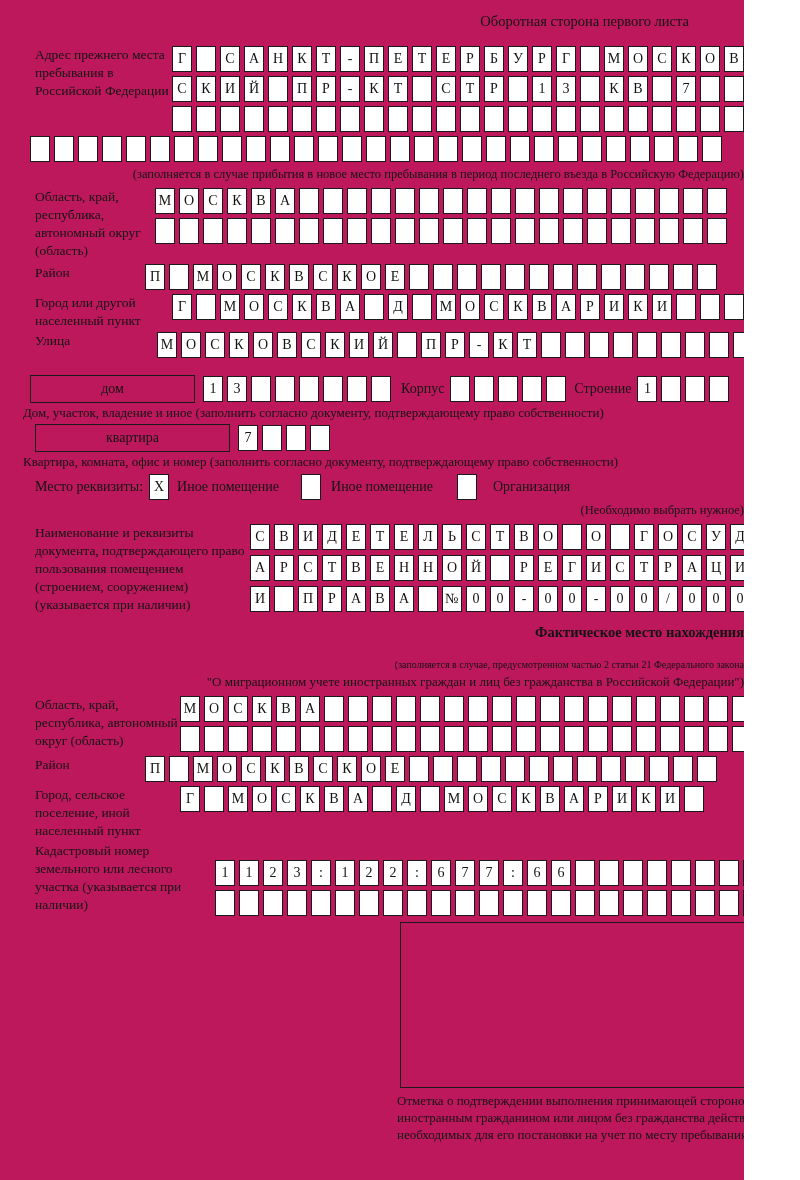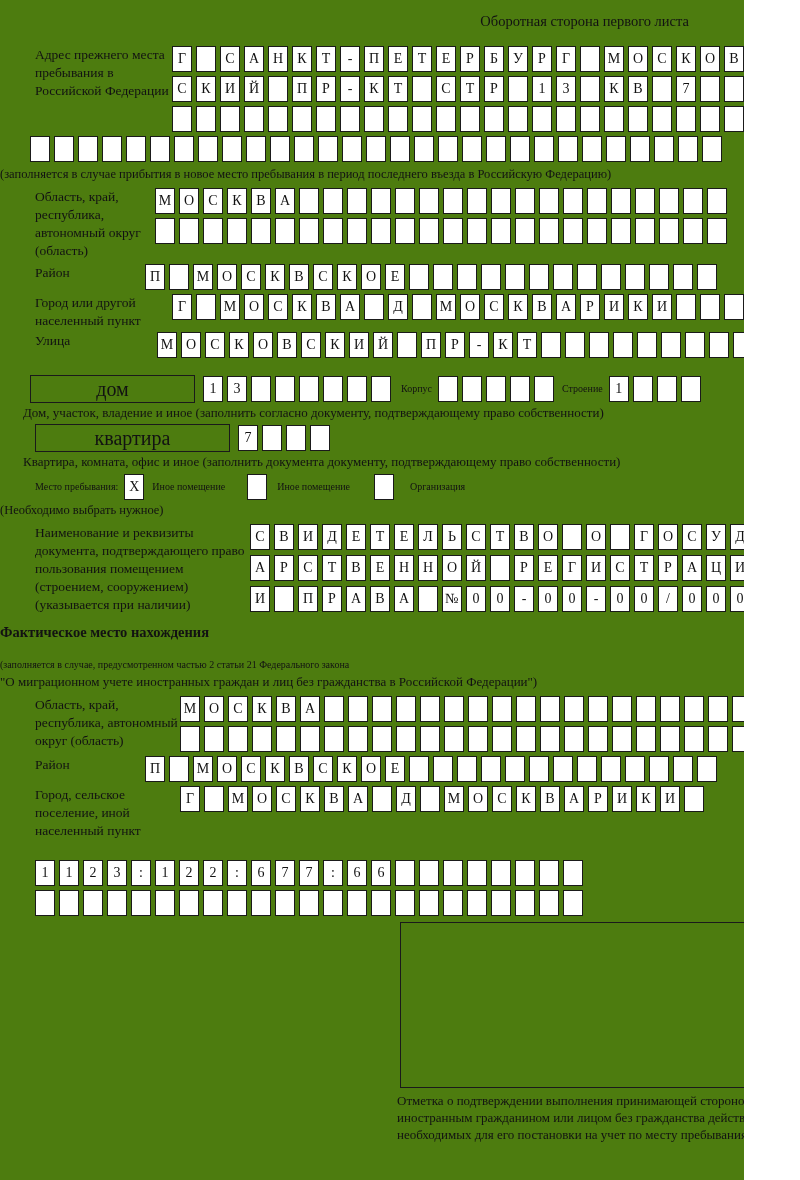"Оборотная сторона первого листа" .page { background: #4d7c0f -> #be185d }
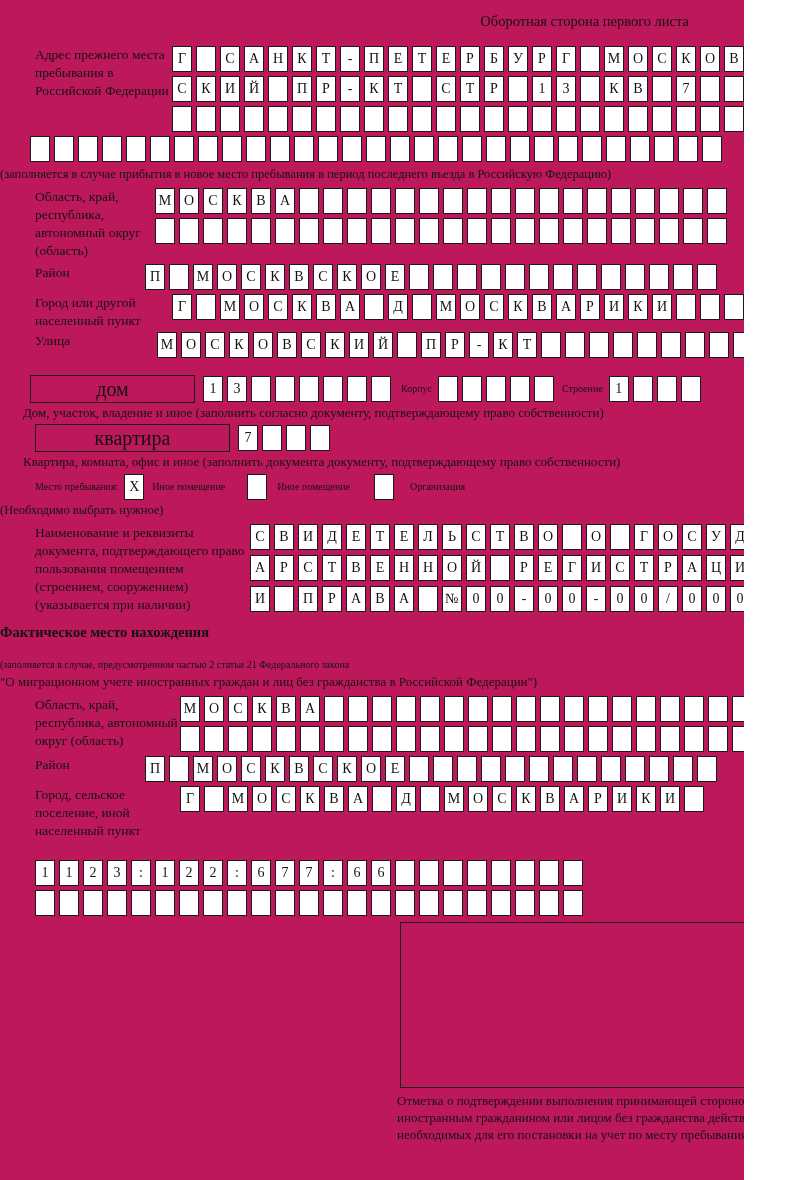"(заполняется в случае прибытия в" .center { text-align: left -> right }
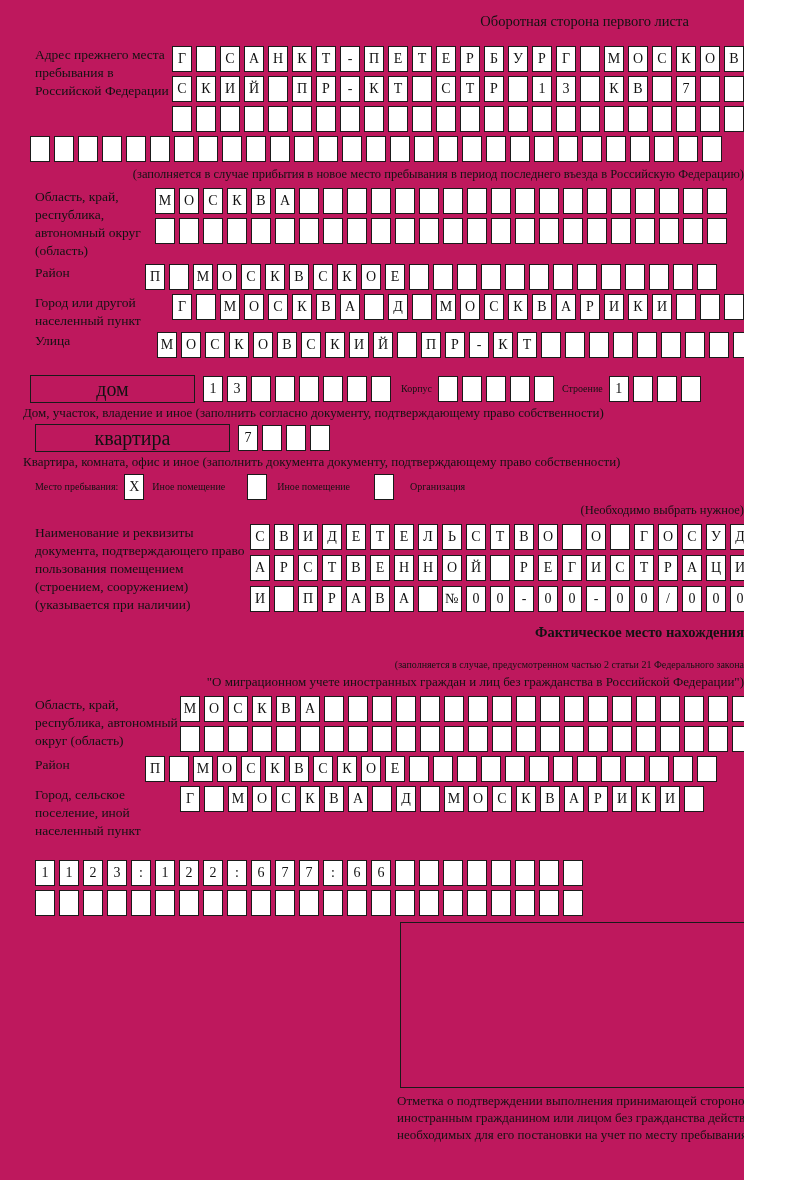"дом" .bigbox { font-size: 20px -> 14px }
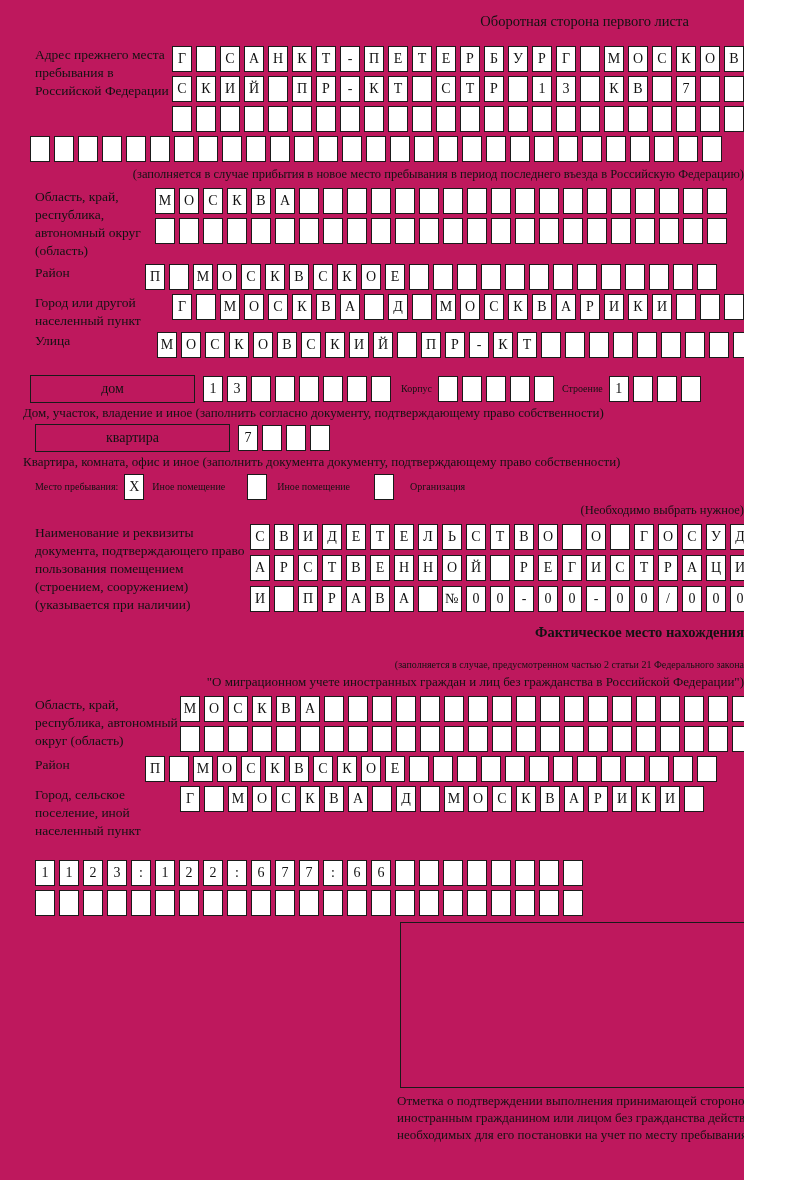"Корпус" .inline-lbl { font-size: 10px -> 14px }
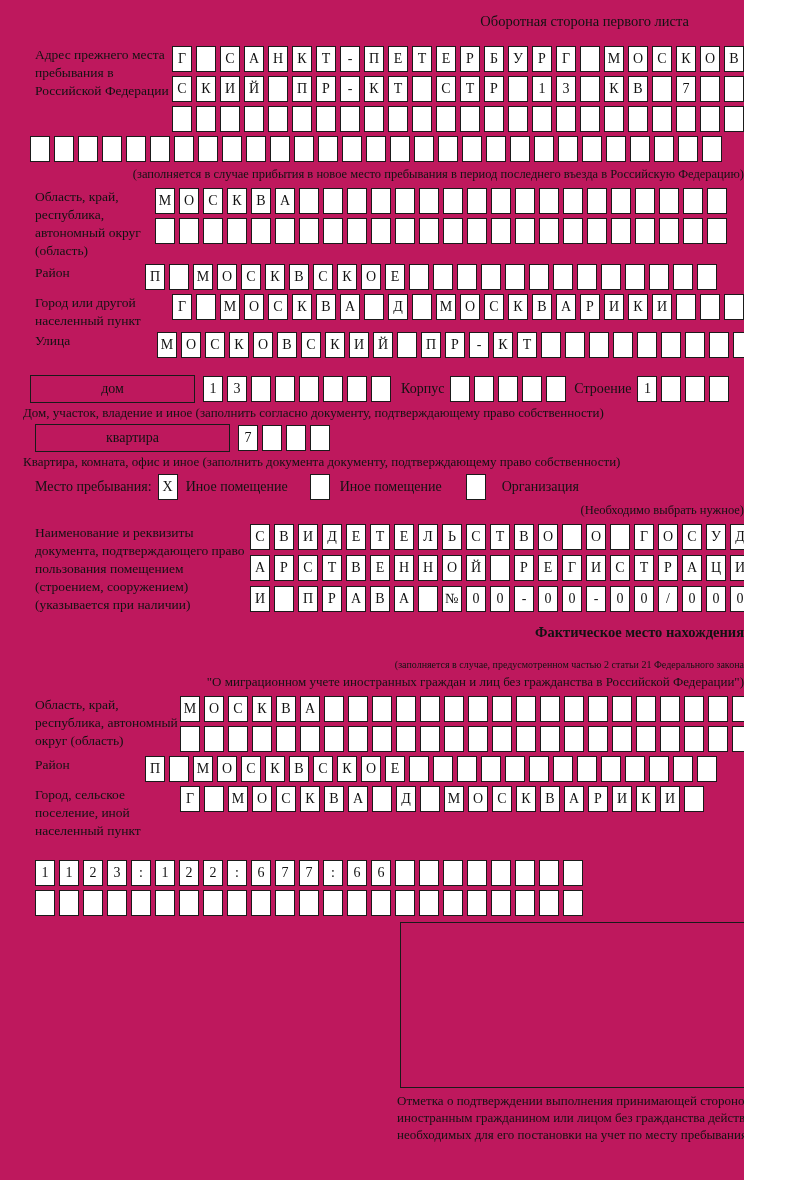"Квартира, комната, офис и иное" div.small-note { text: иное (заполнить документа -> номер (заполнить согласно }
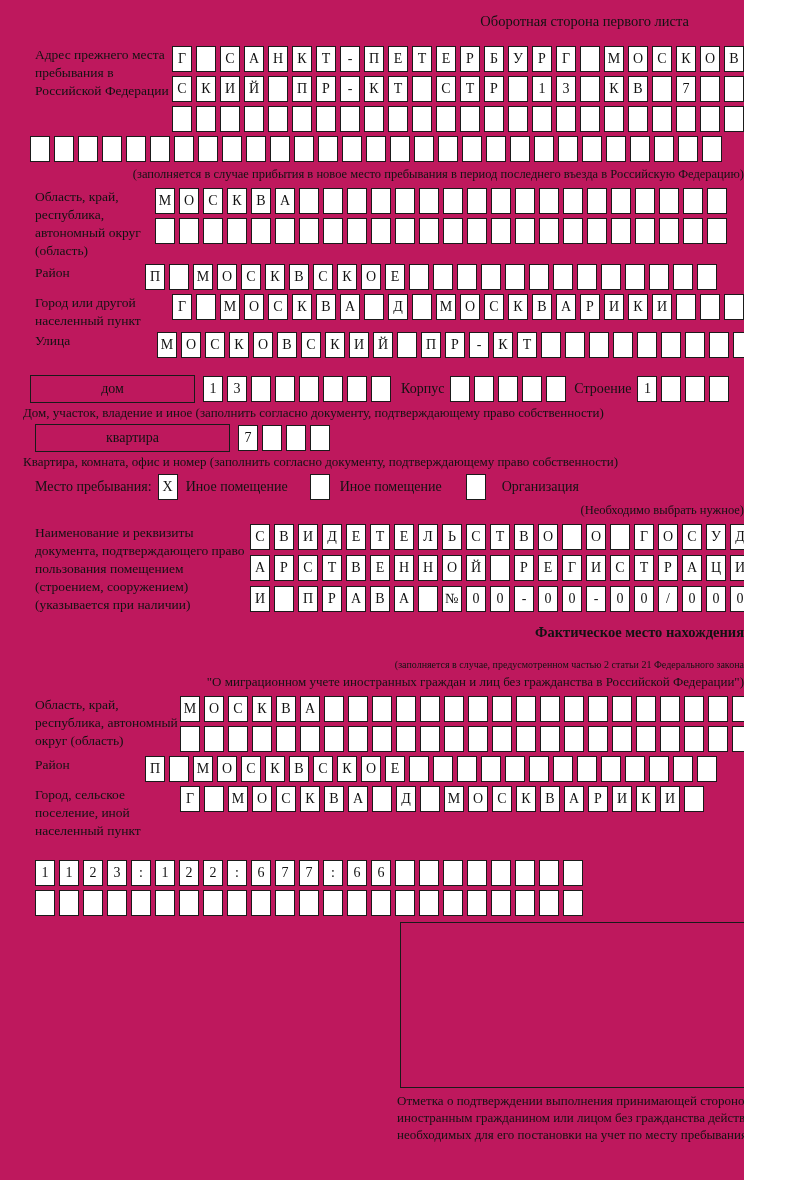"Место пребывания:" span.inline-lbl { text: пребывания -> реквизиты }
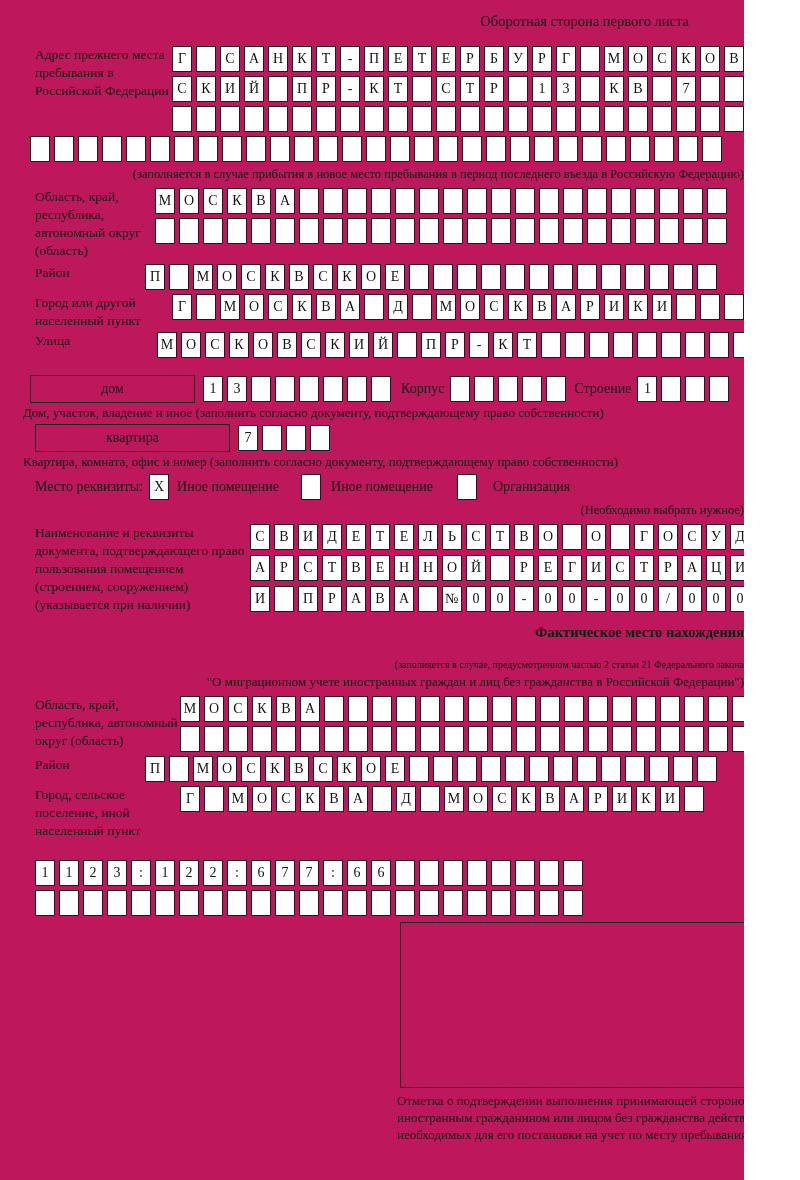"Кадастровый номер земельного или лесного" div.flabel { html: none -> <div>Кадастровый номер земельного или лесного участка (указывается при наличии)</div> }
